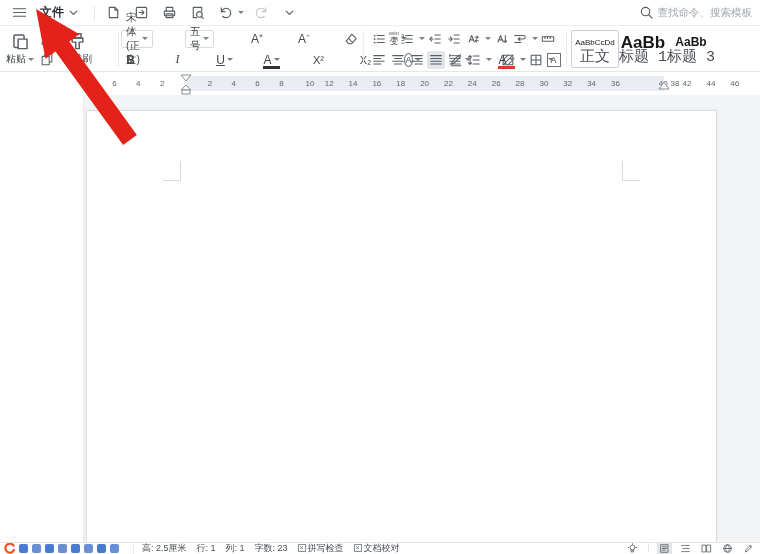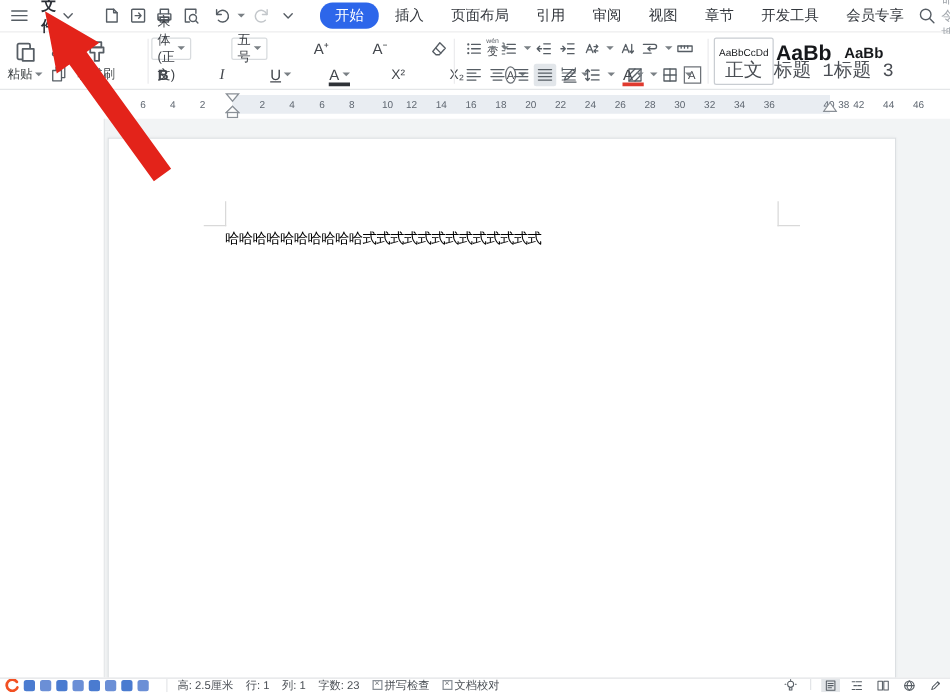"开始" nav.tabs { html: <nav> <span>开始</span> <span>插入</span> <span>页面布局</span> <span>引用</span> <span>审阅</span> <span>视图</span> <span>章节</span> <span>开发工具</span> <span>会员专享</span> </nav> -> none }
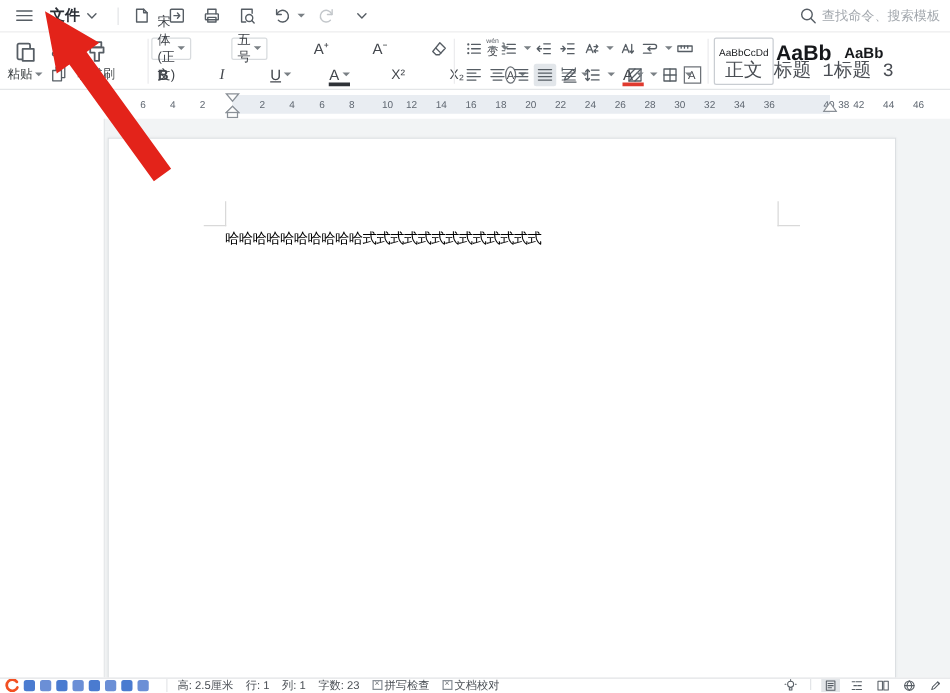"哈哈哈哈哈哈哈哈哈哈式式式式式式式式式式式式式" div.docline { html: <div>哈哈哈哈哈哈哈哈哈哈式式式式式式式式式式式式式</div> -> none }
